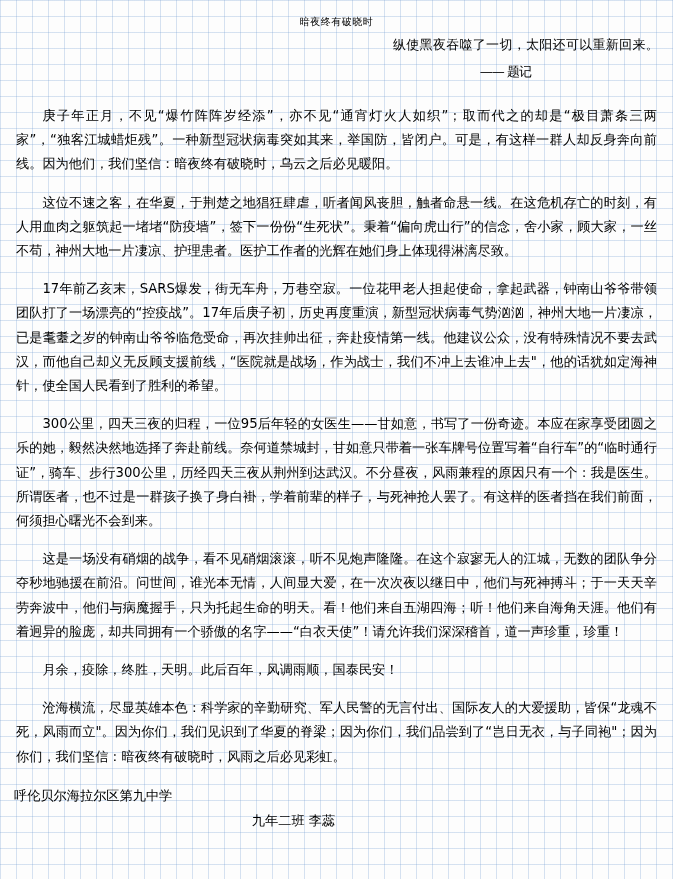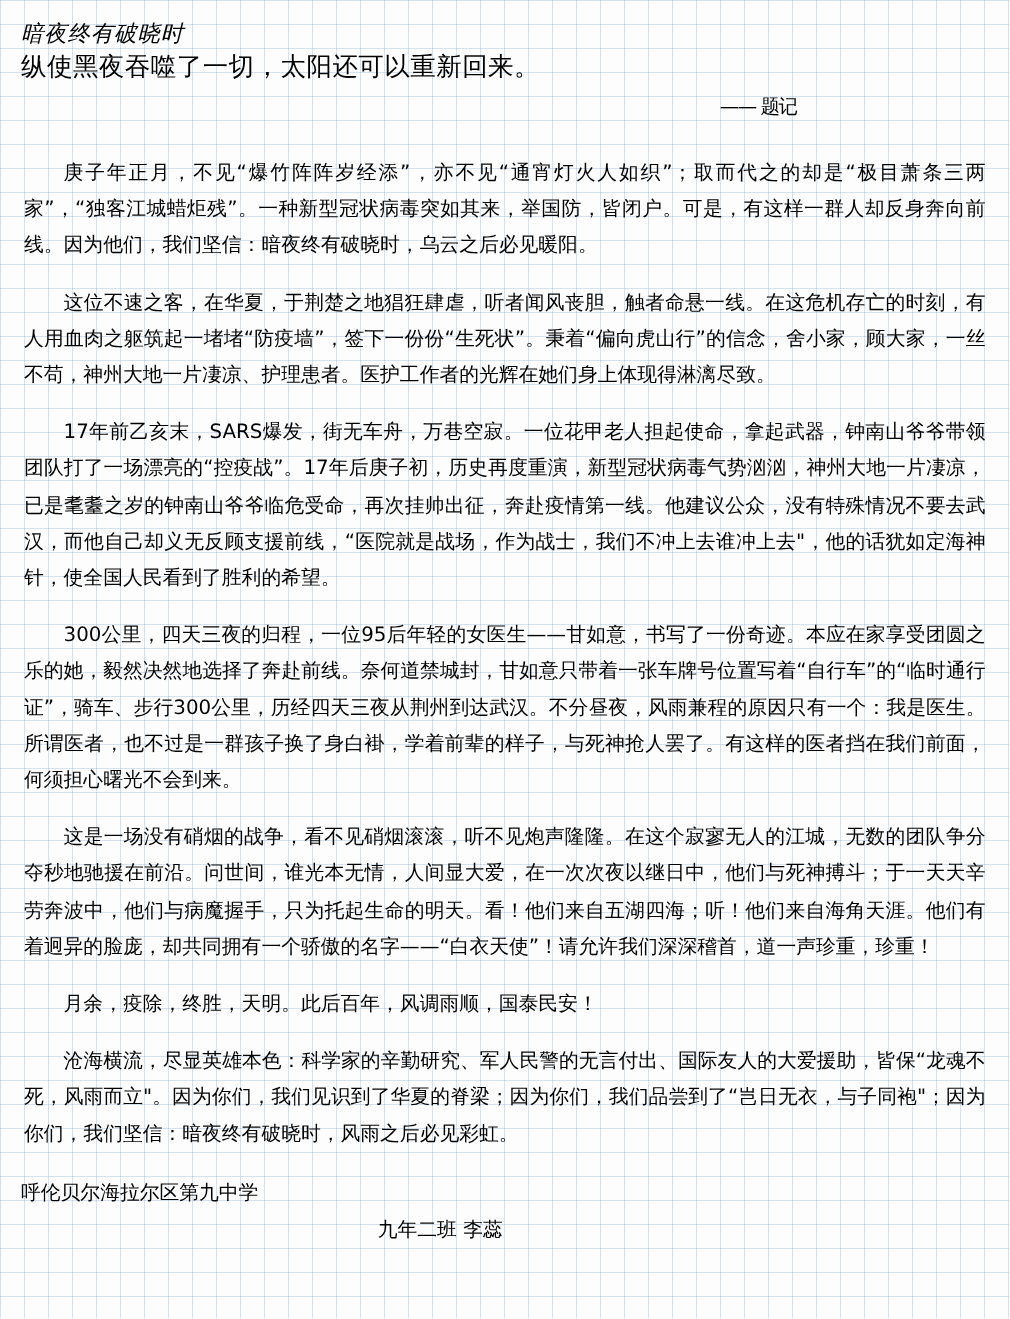"暗夜终有破晓时" .title { font-size: 15px -> 10px; font-style: italic -> none; text-align: none -> center }
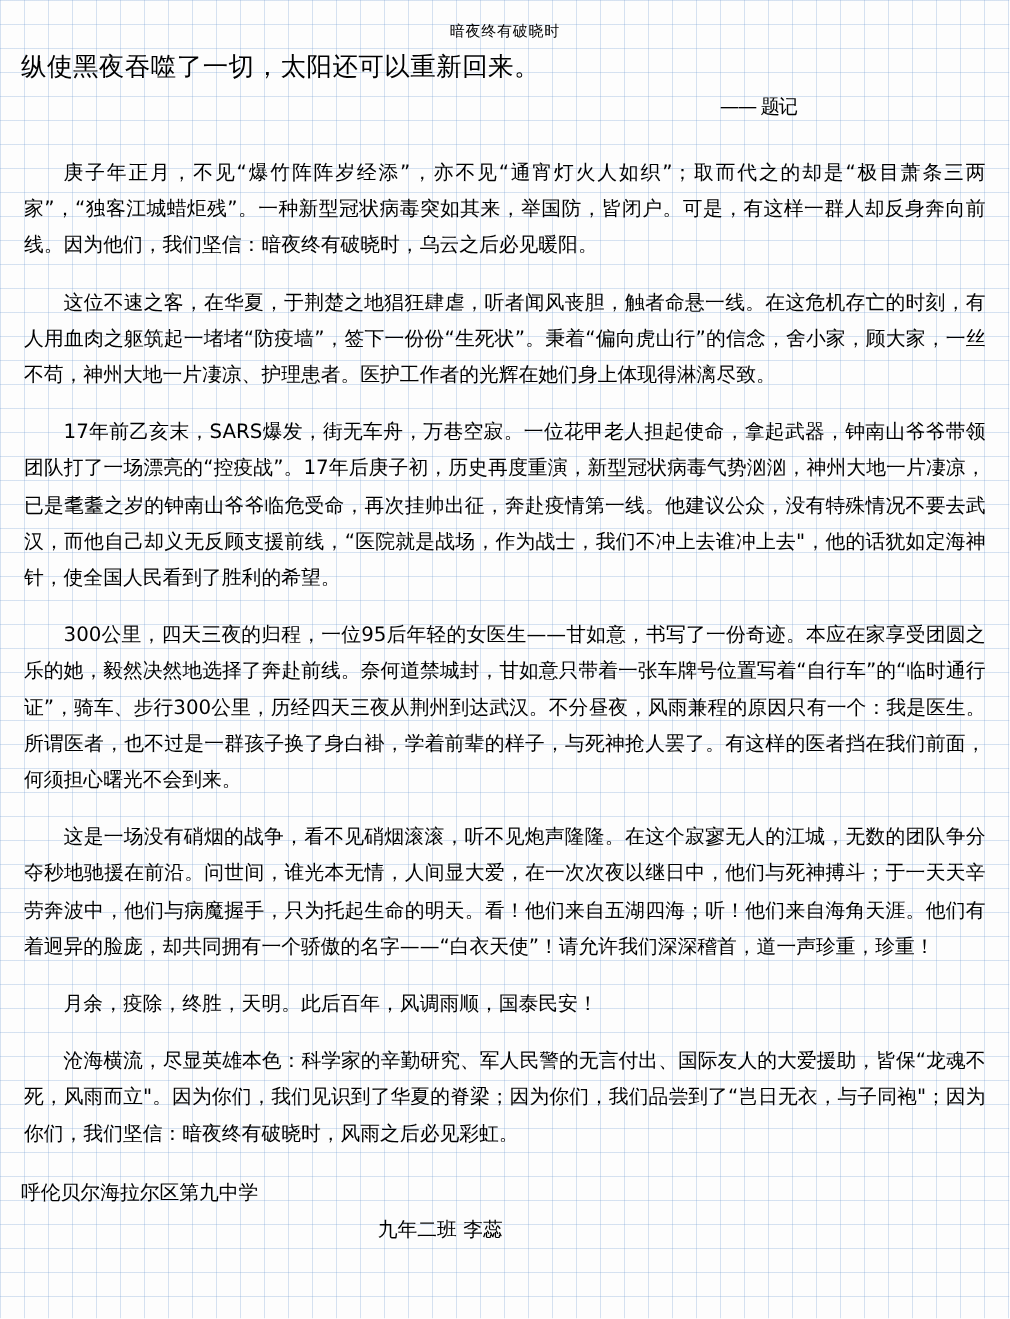"纵使黑夜吞噬了一切，太阳还可以重新回来。" .subtitle { font-size: 17px -> 13px; text-align: left -> right }
